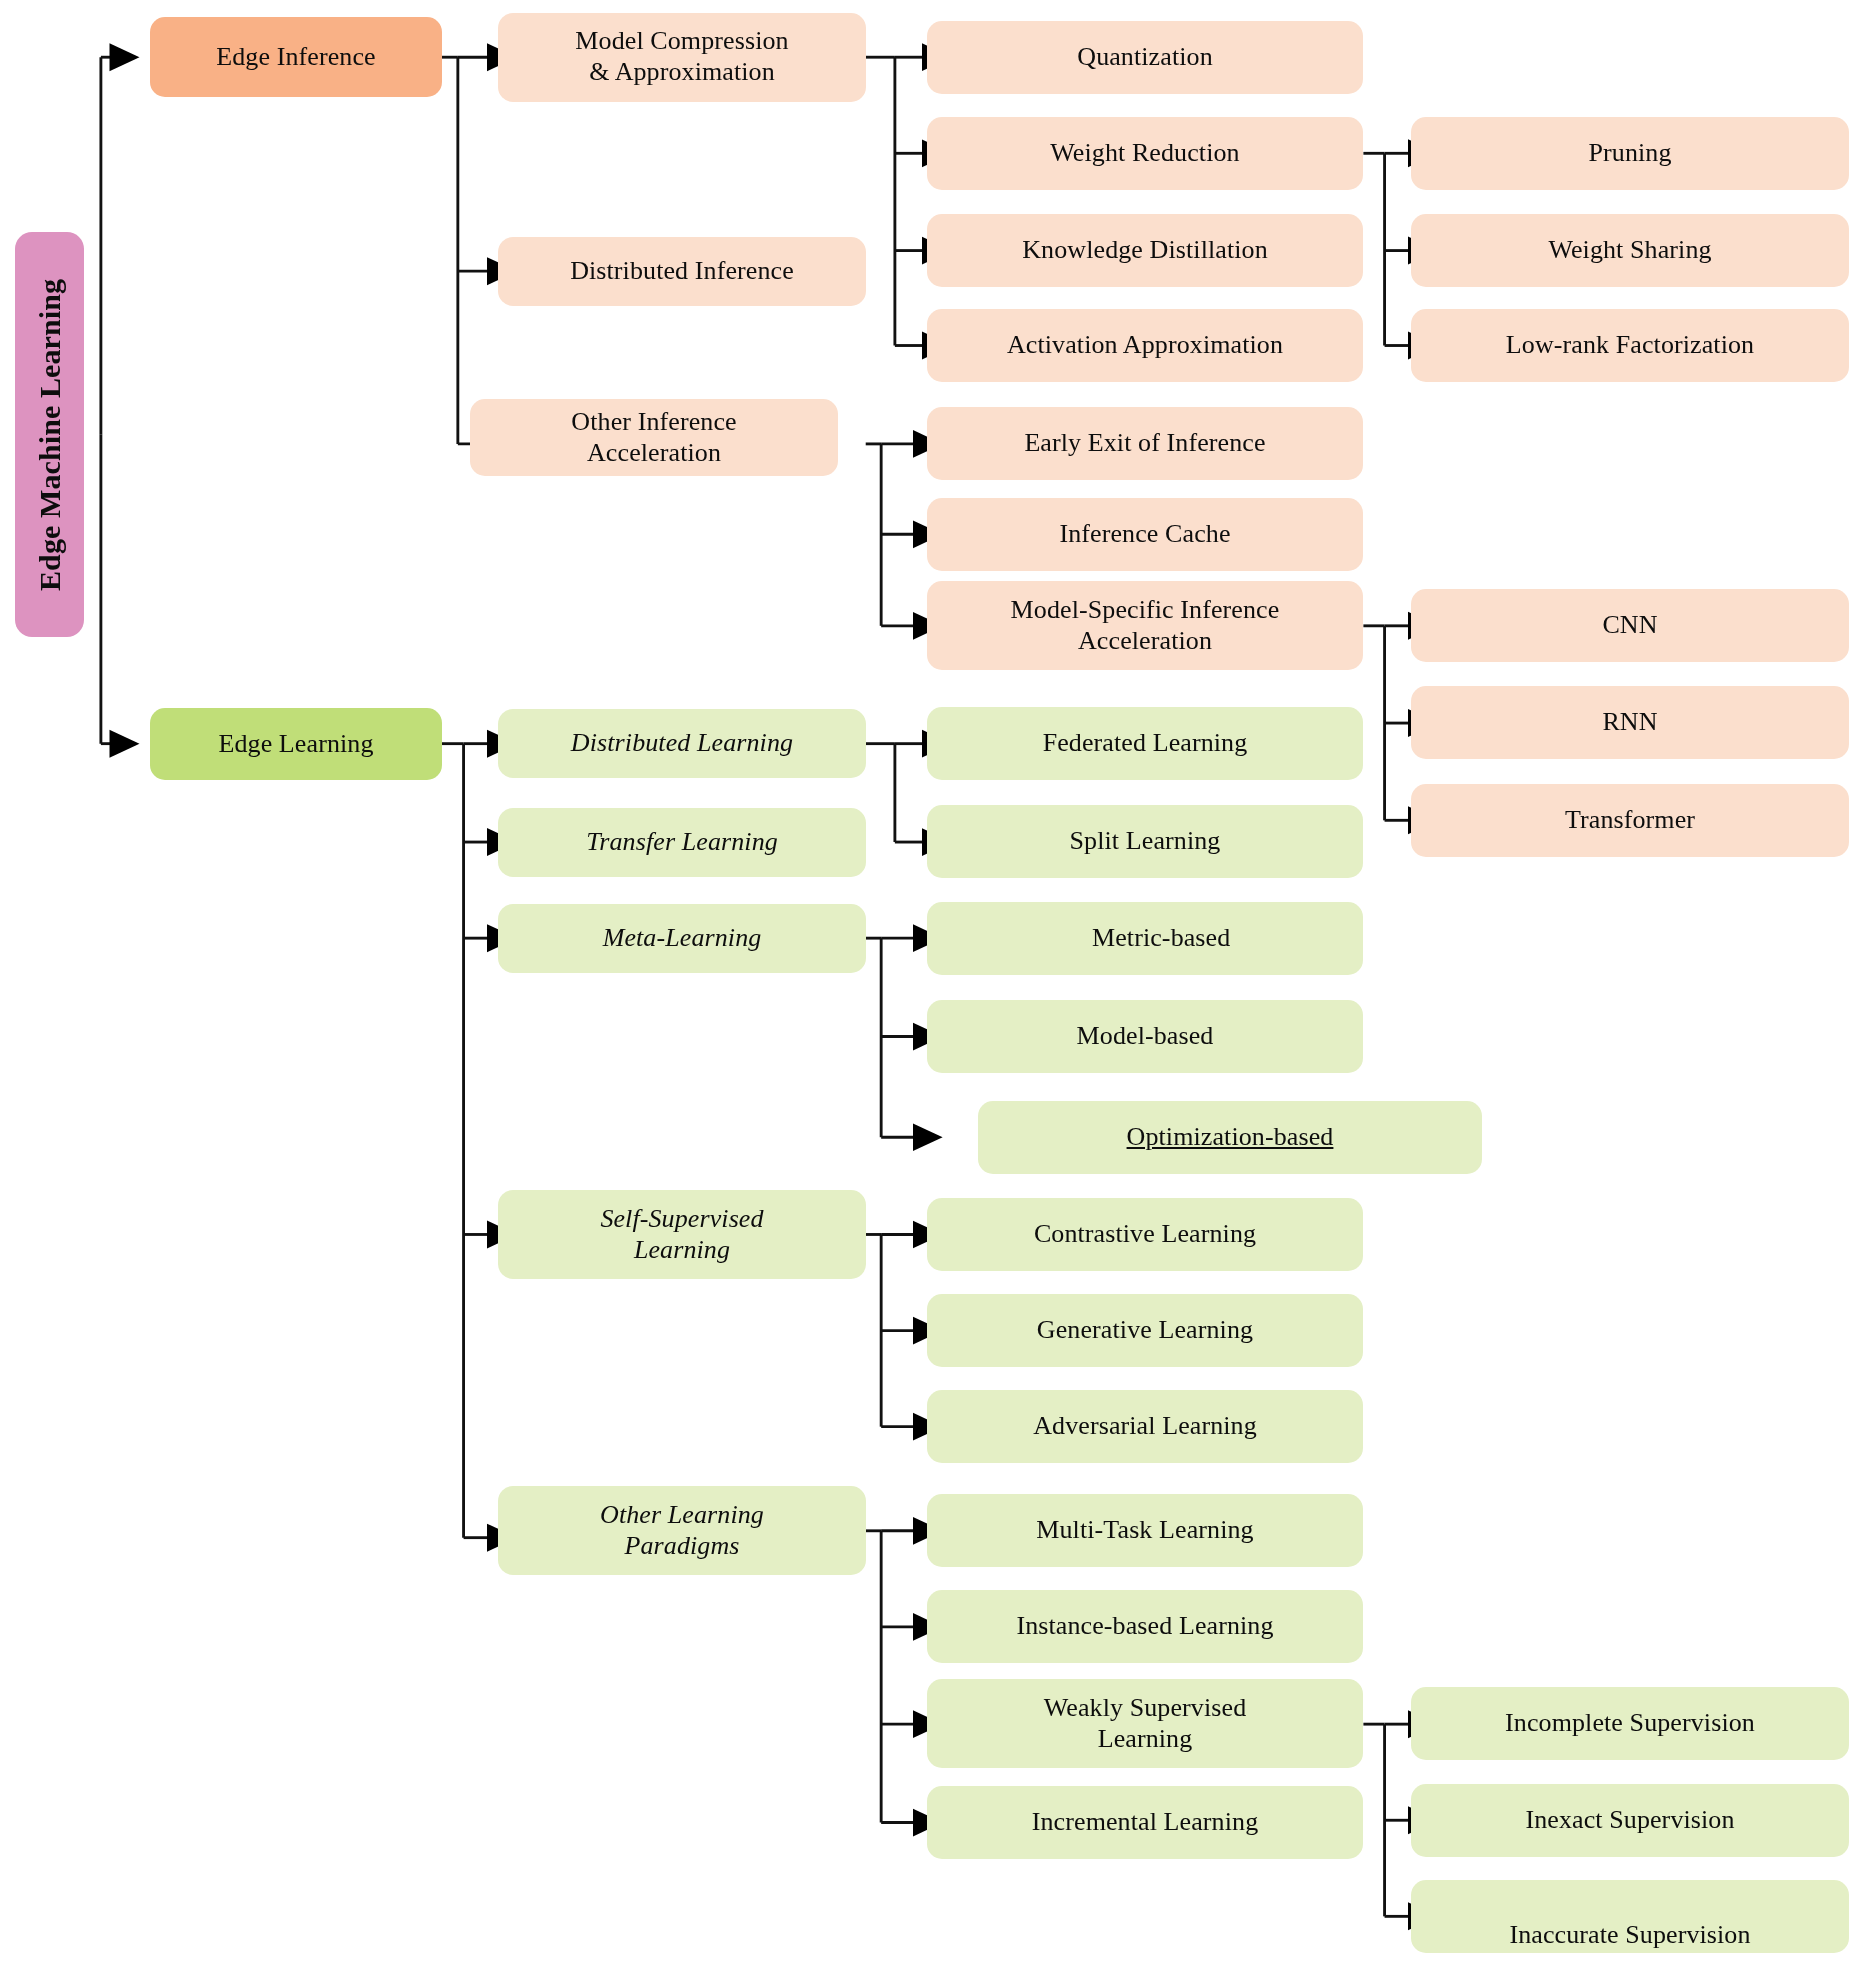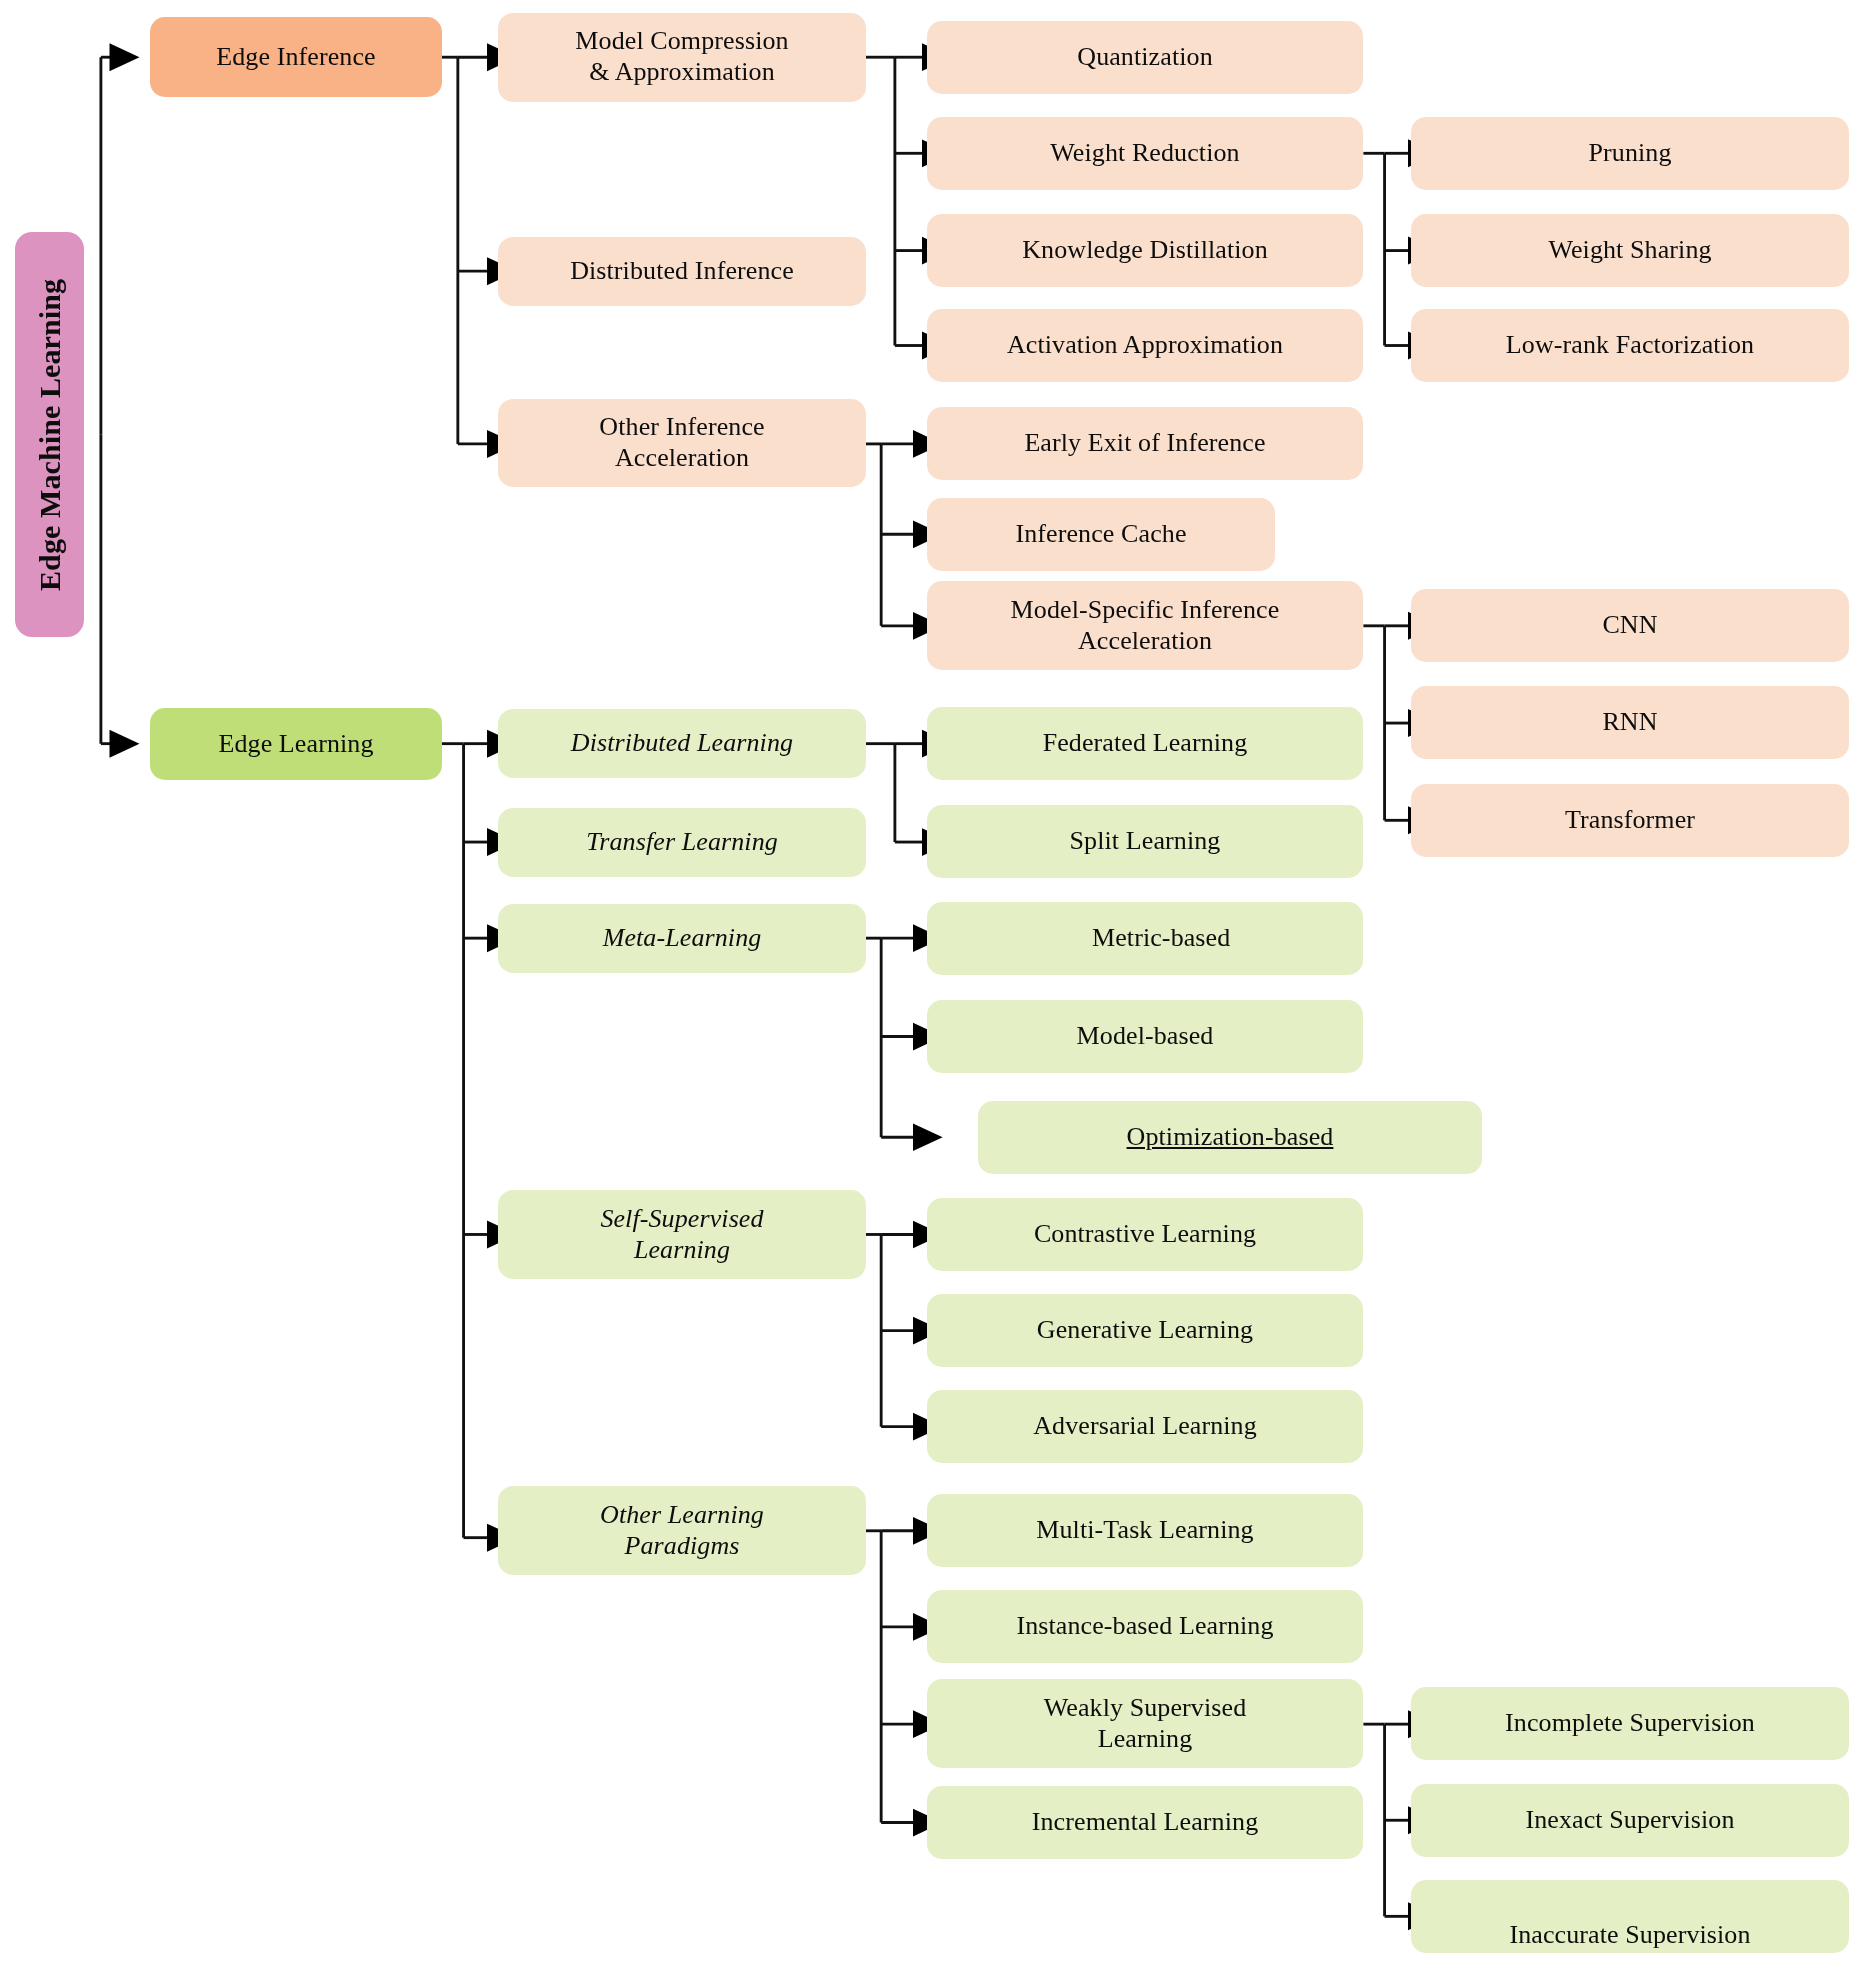"Other Inference" div.node { height: 88px -> 77px; left: 498px -> 470px }
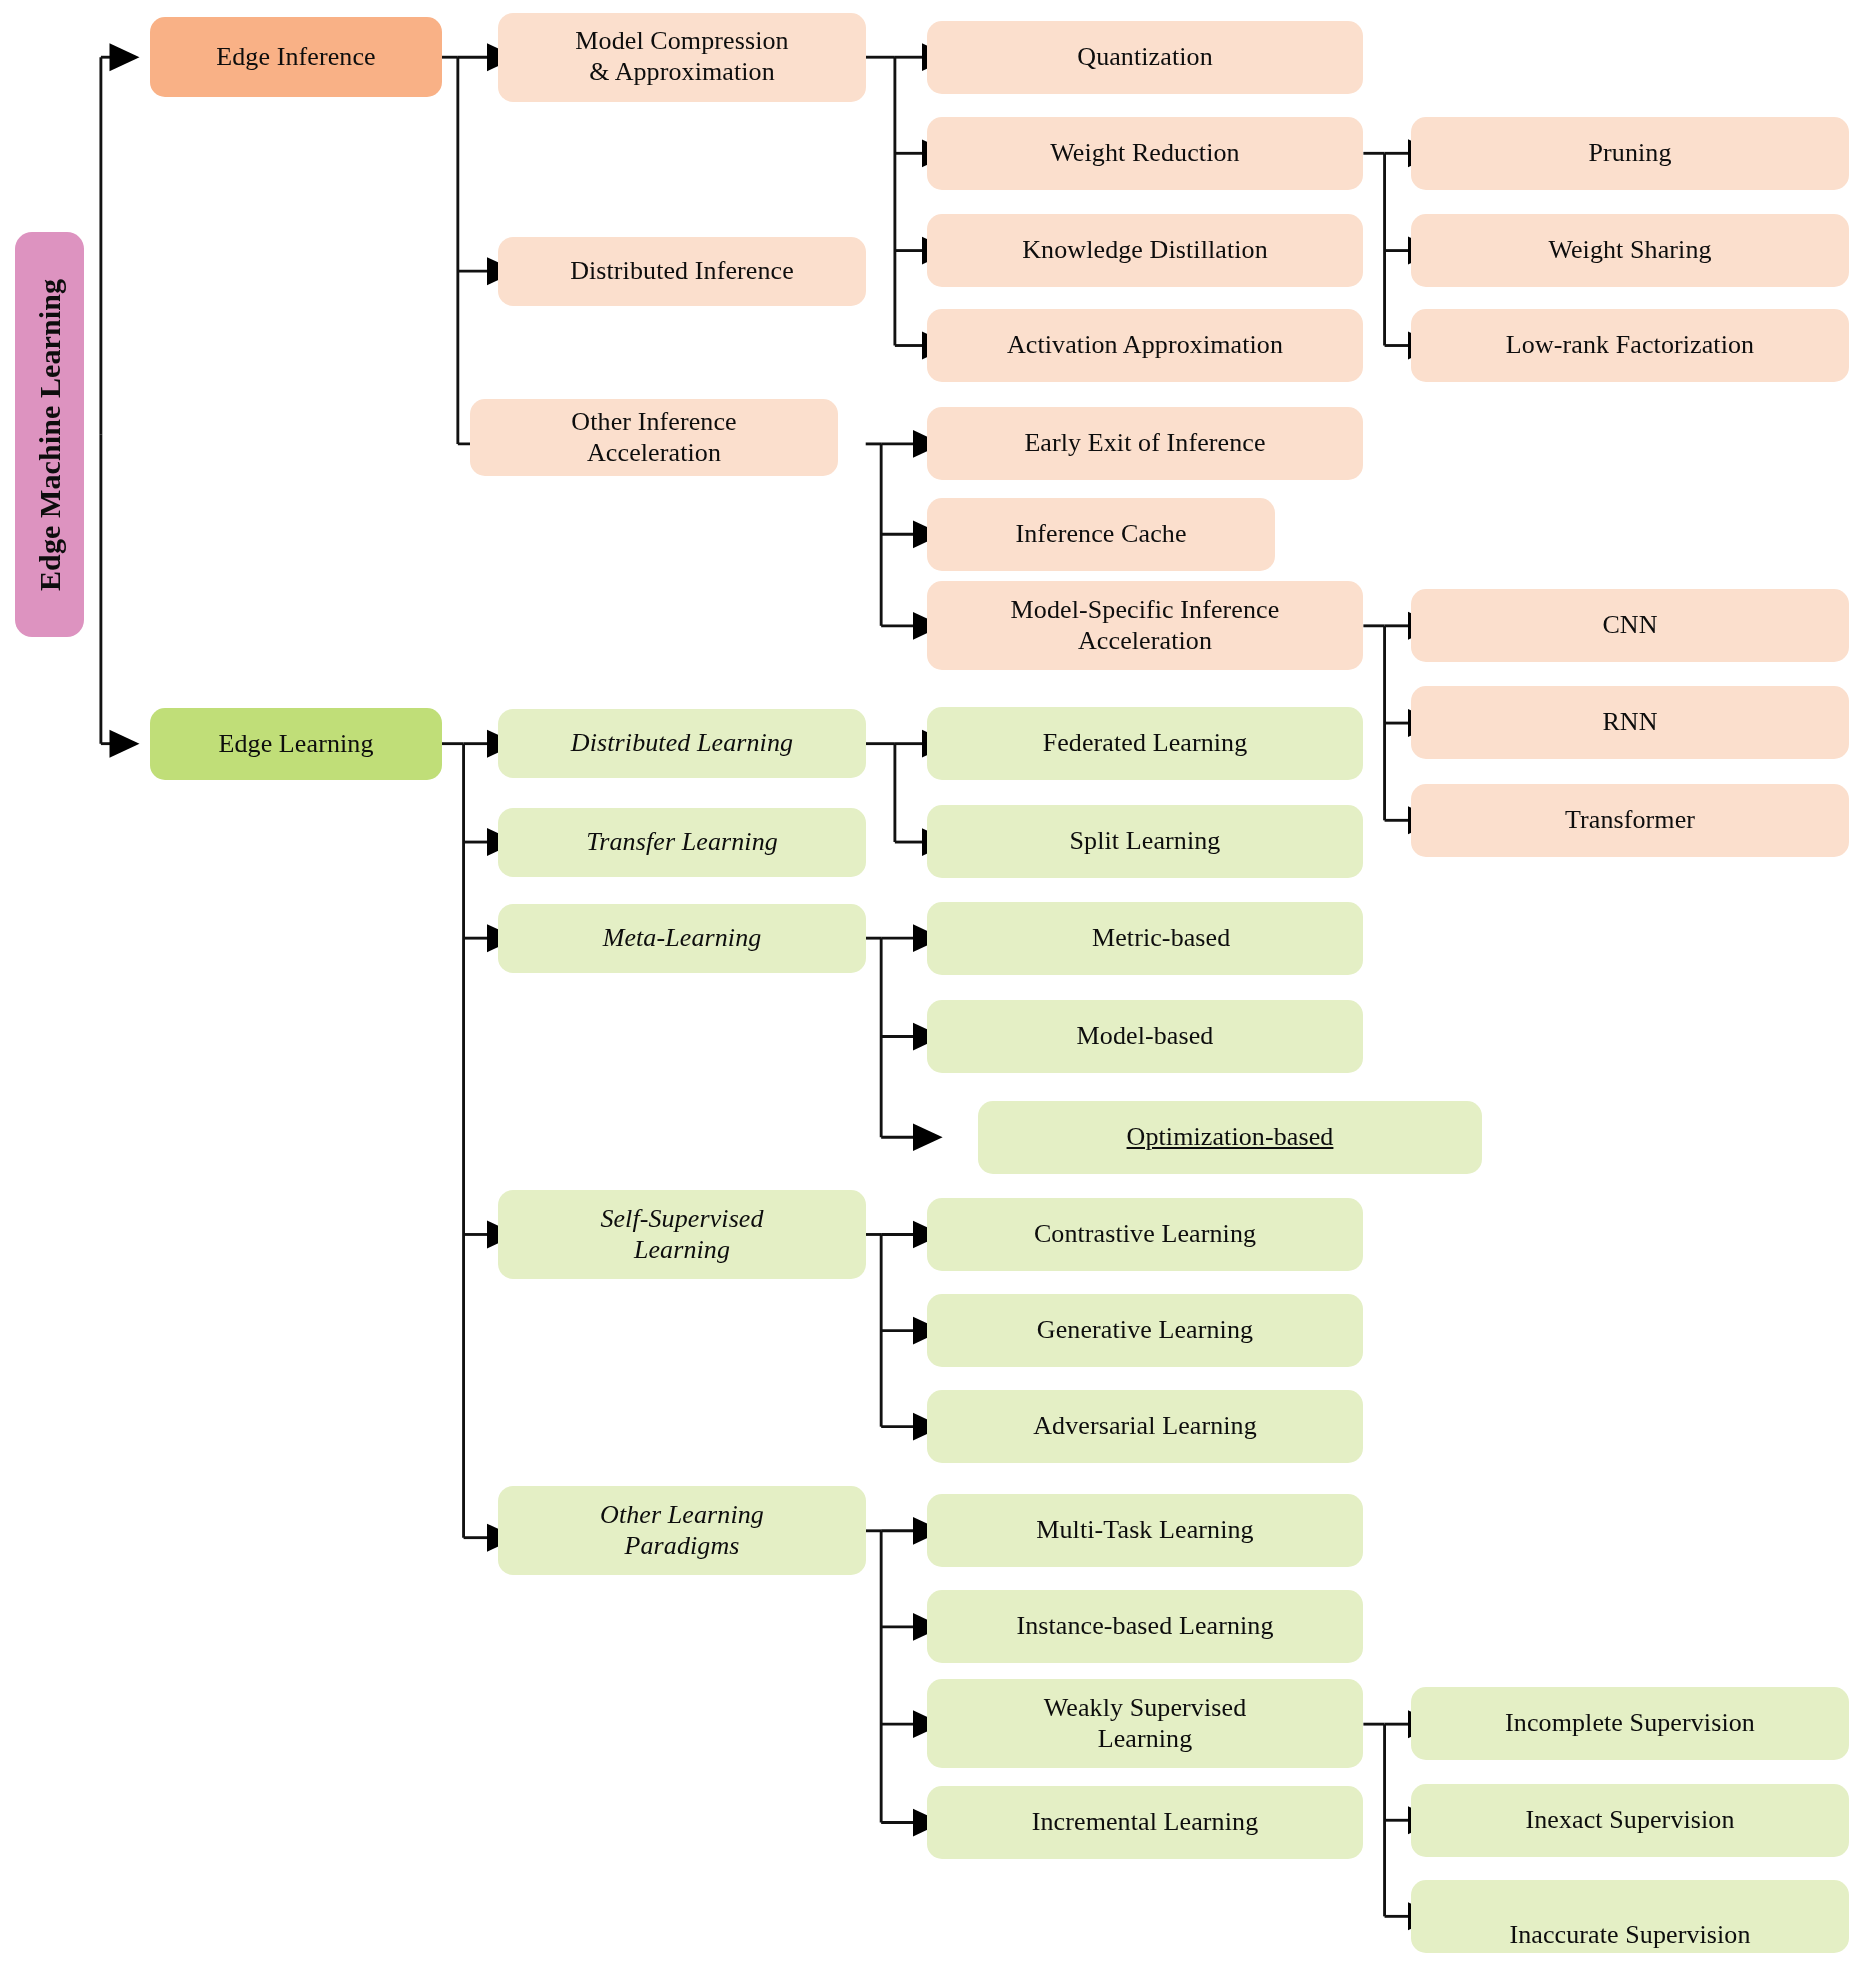"Inference Cache" div.node { width: 348px -> 436px }
